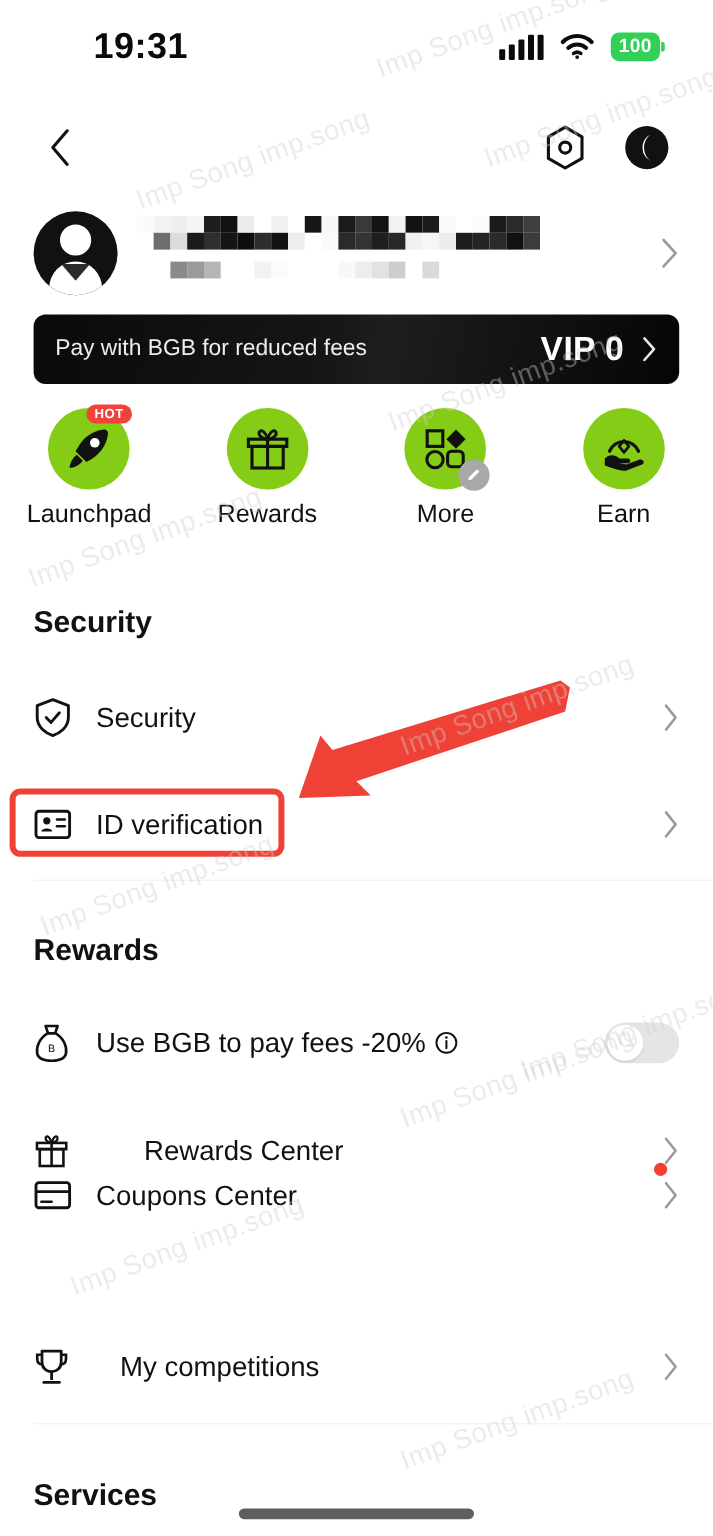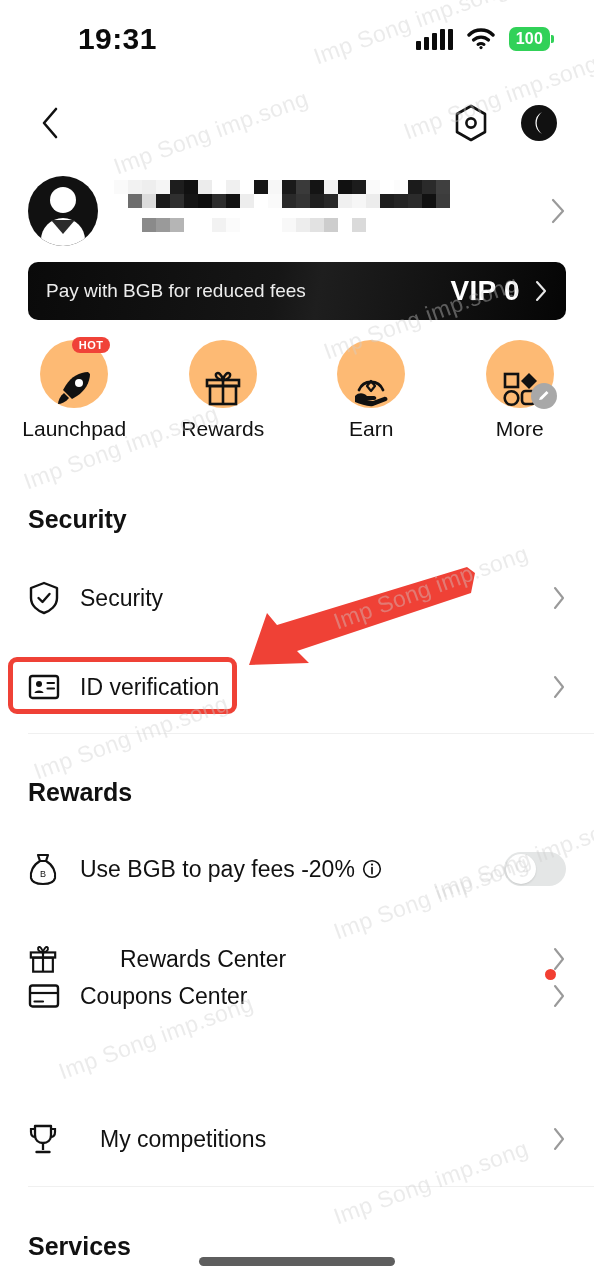"HOT" .quick-ico { align-items: flex-end -> center; background: #fdba74 -> #84cc16 }
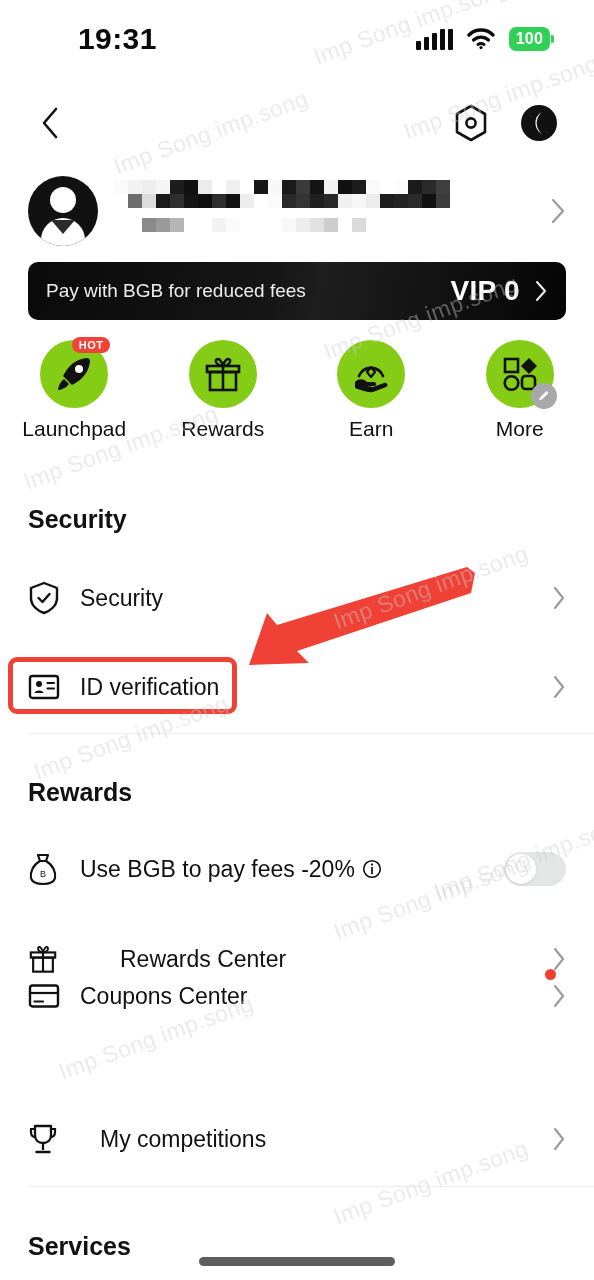"Earn" div.quick-item { order: before "More" -> after "More" }
